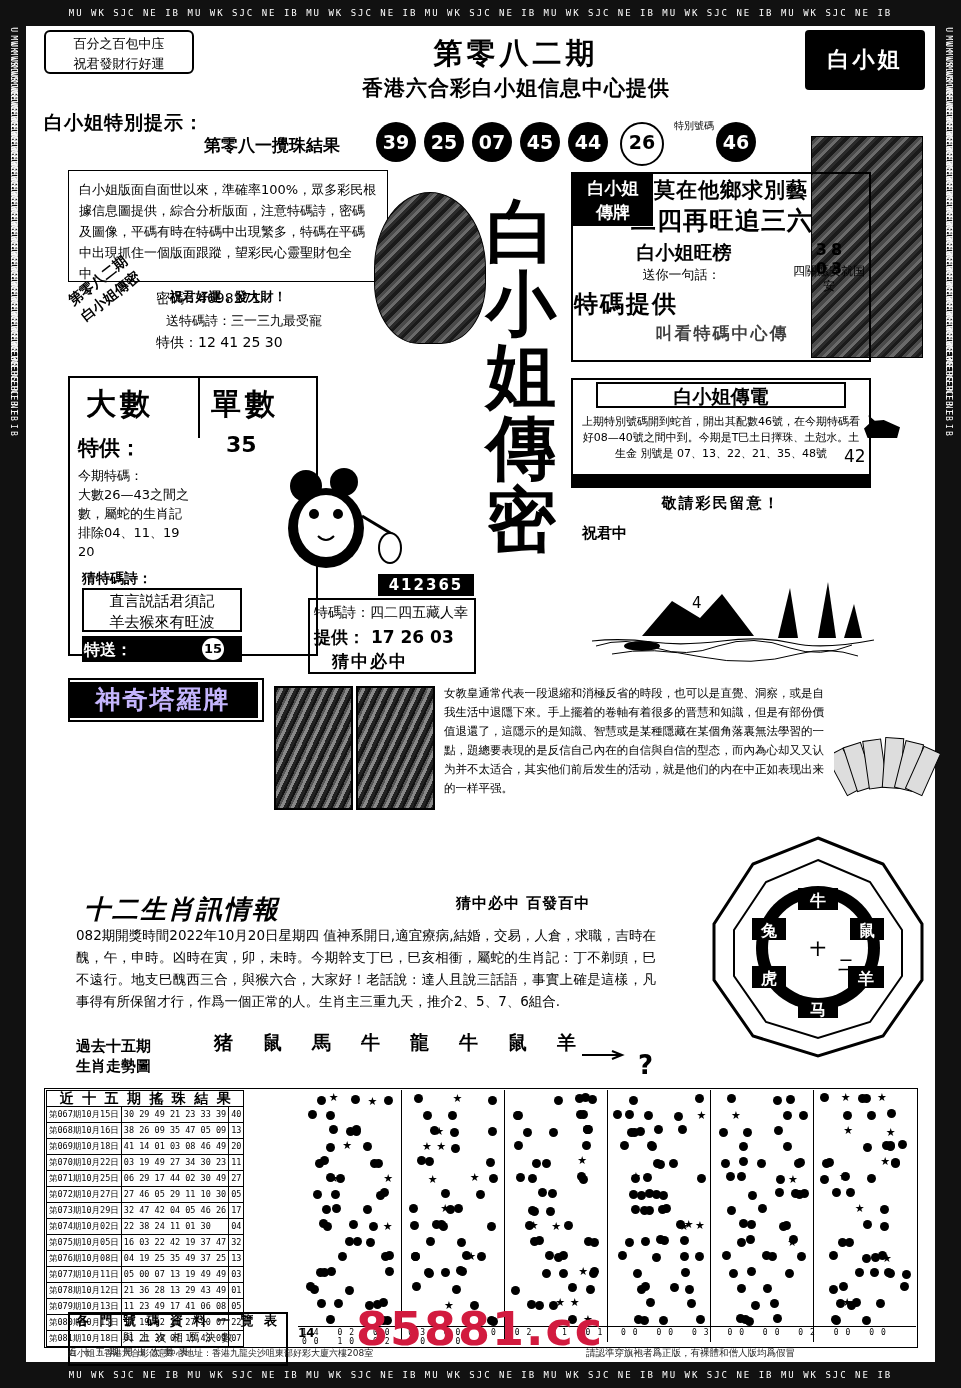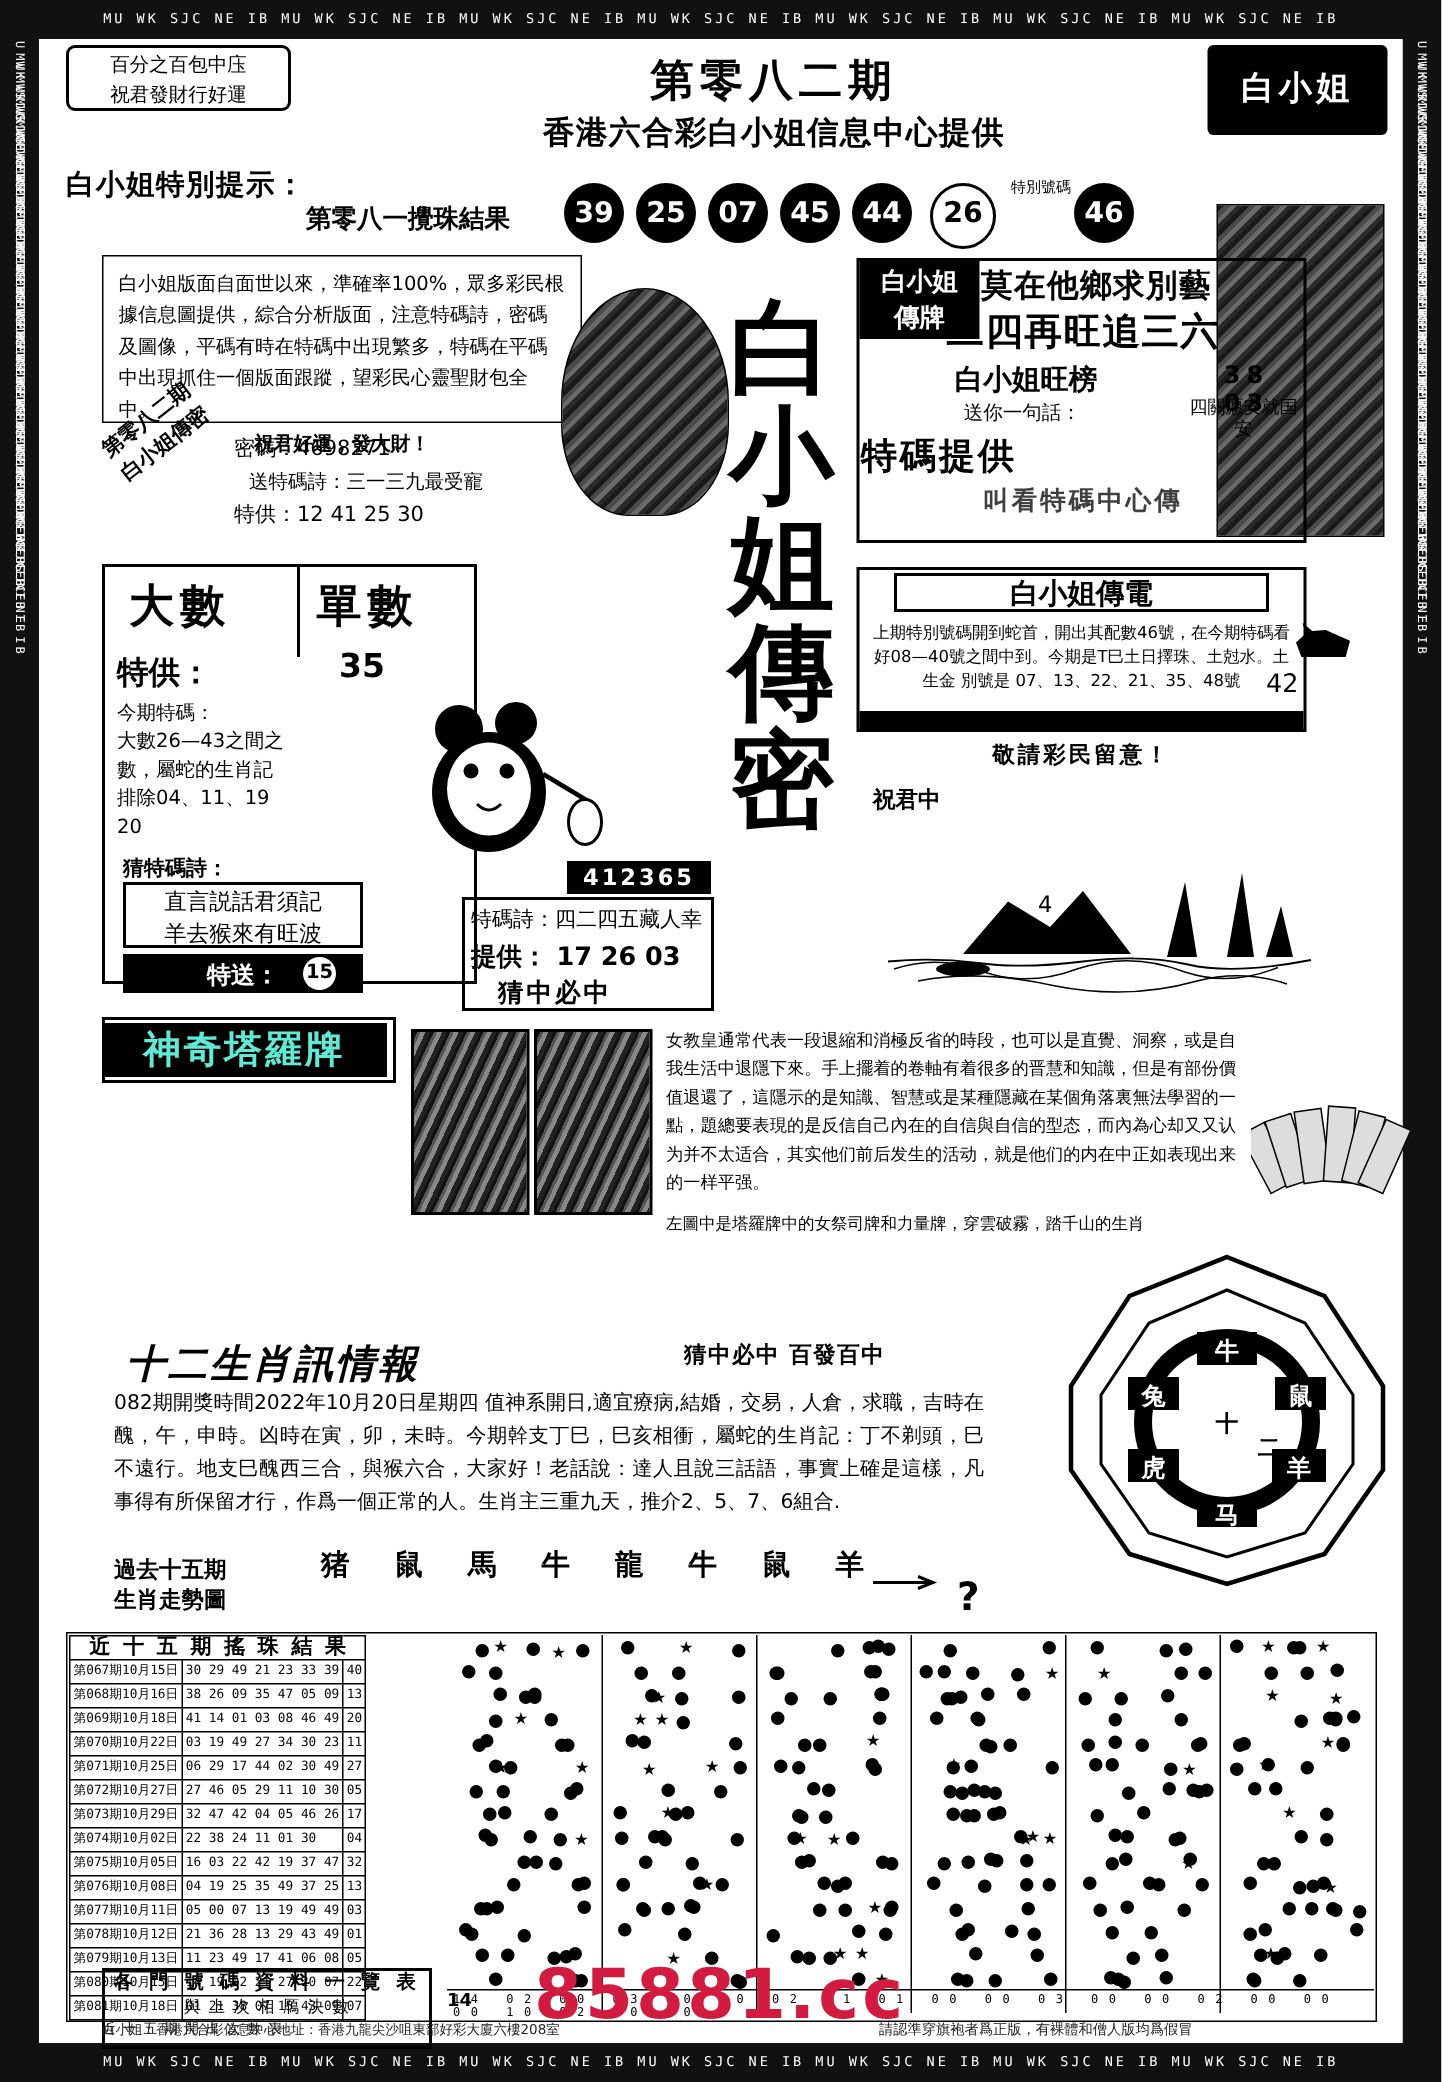"特送：" #te-song { text-align: center -> left }
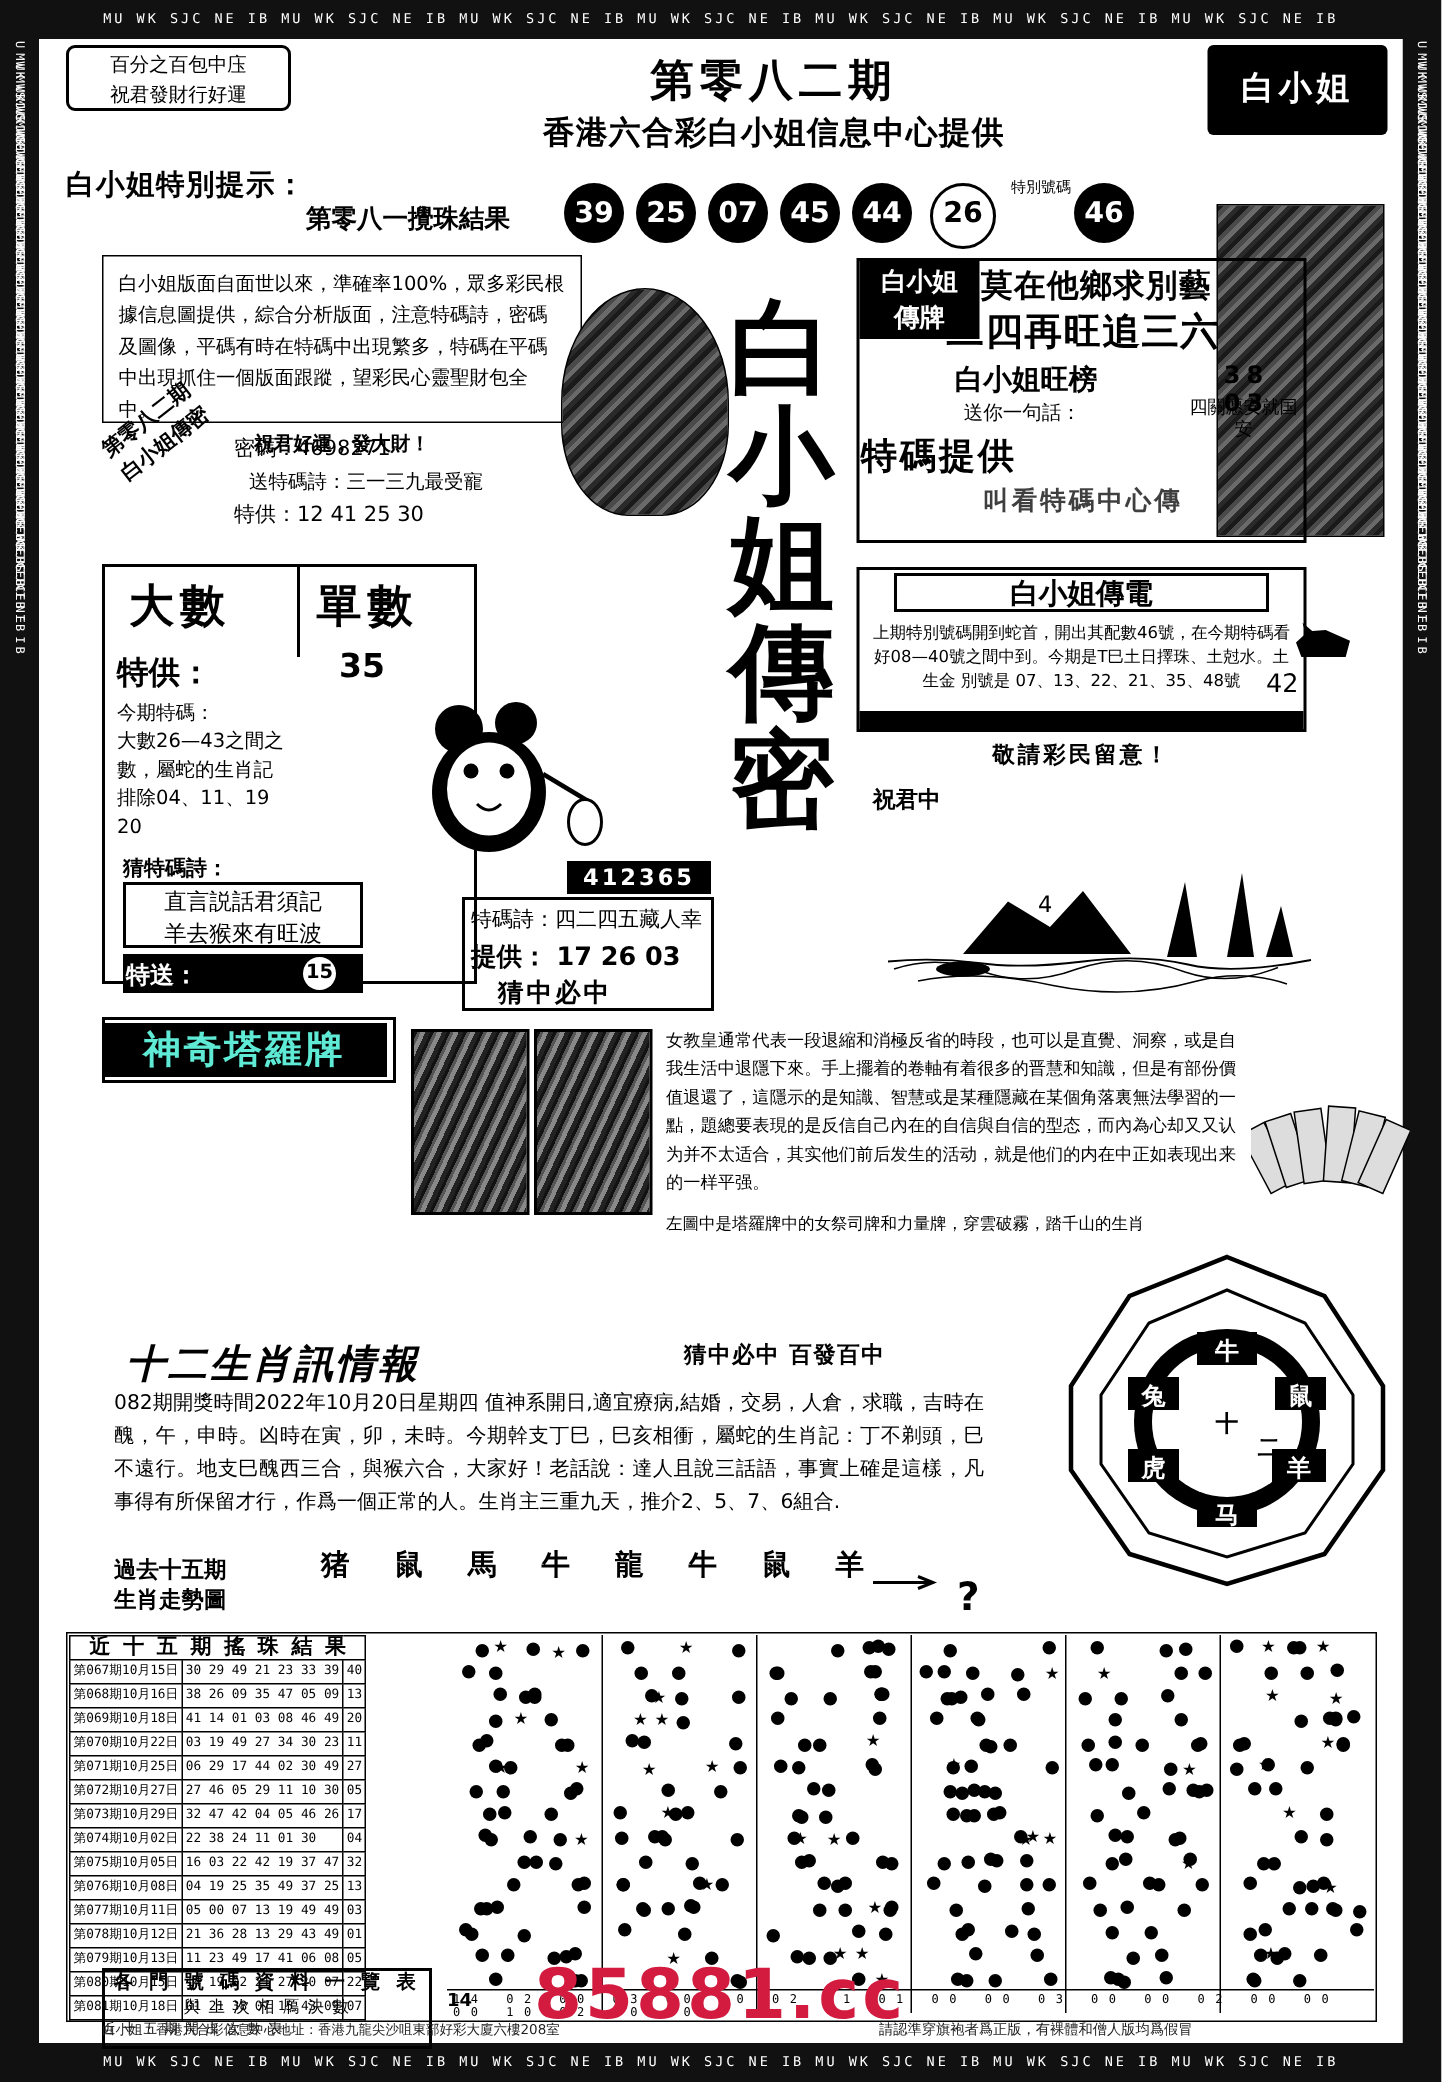"神奇塔羅牌" #tarot-title { color: #5eead4 -> #c4b5fd }
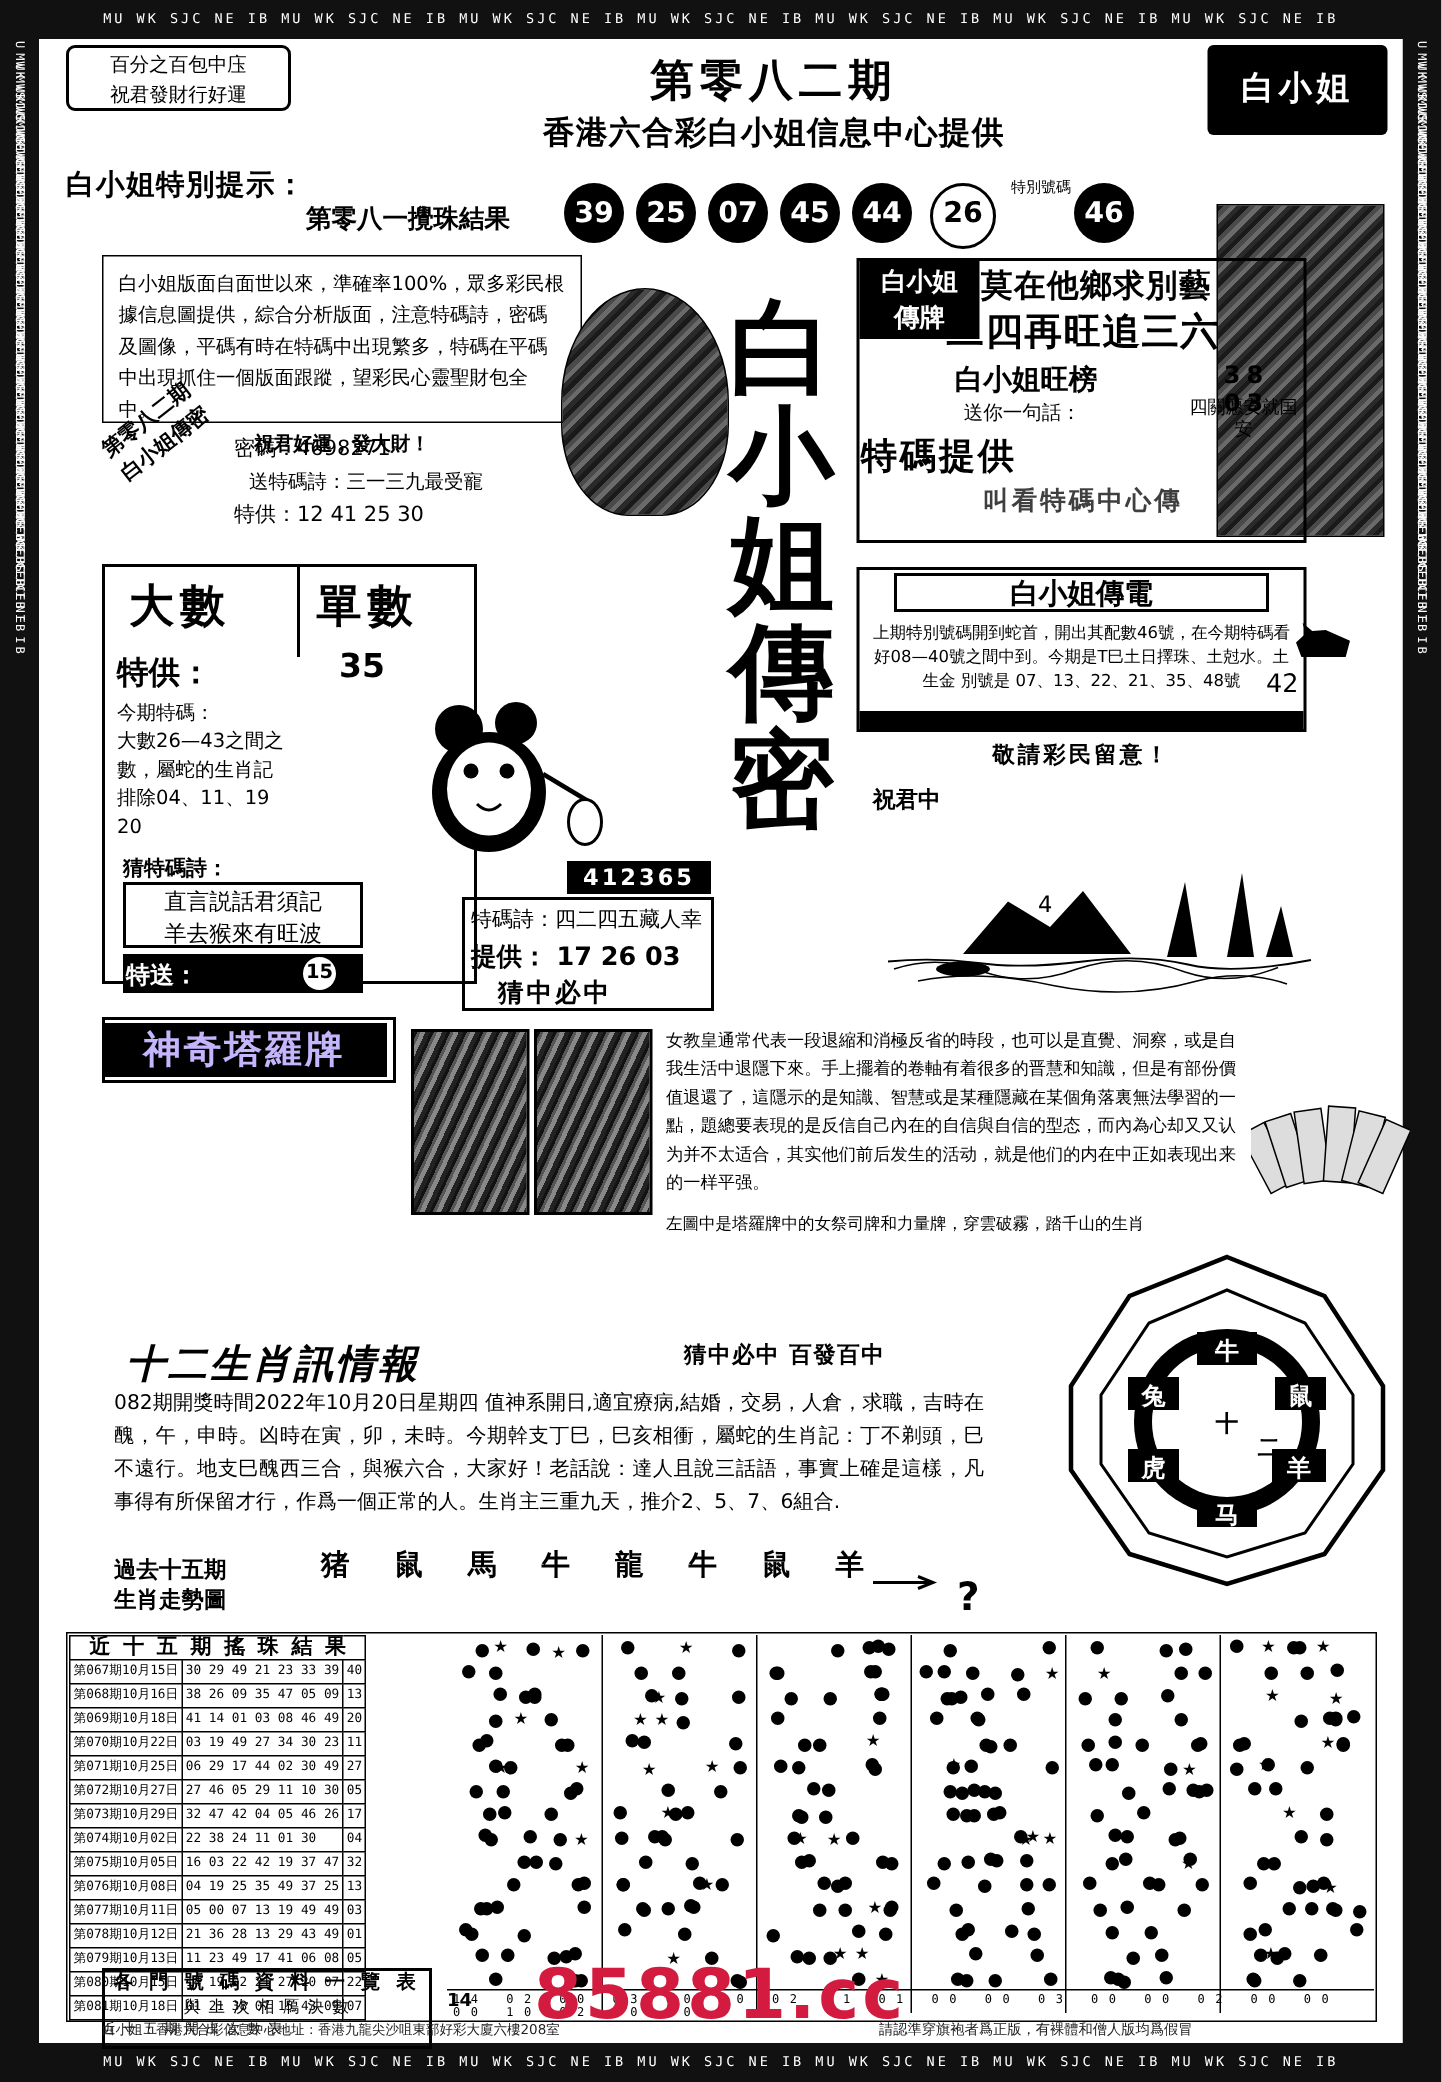"左圖中是塔羅牌中的女祭司牌和力量牌，穿雲破霧，踏千山的生肖" div.bx { html: <div>左圖中是塔羅牌中的女祭司牌和力量牌，穿雲破霧，踏千山的生肖</div> -> none }
